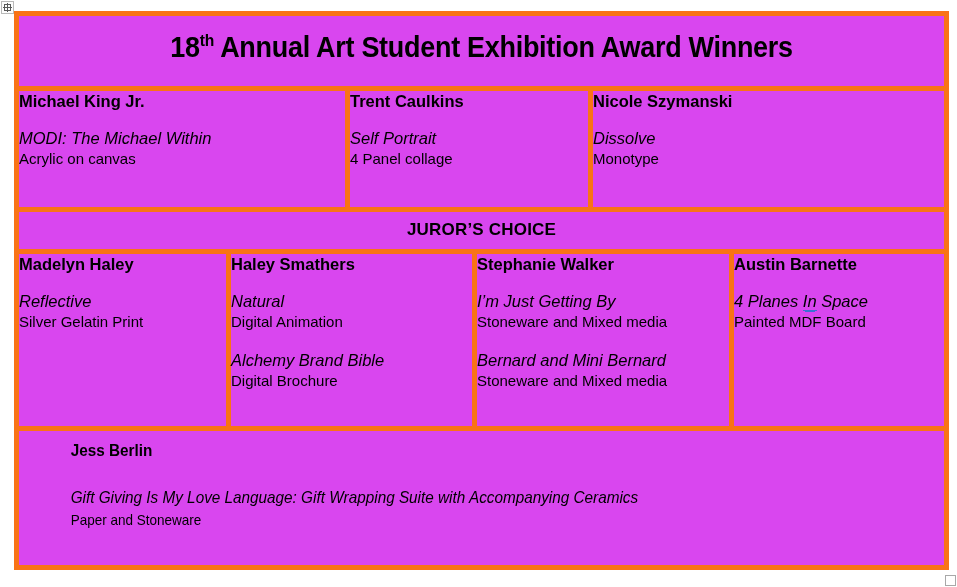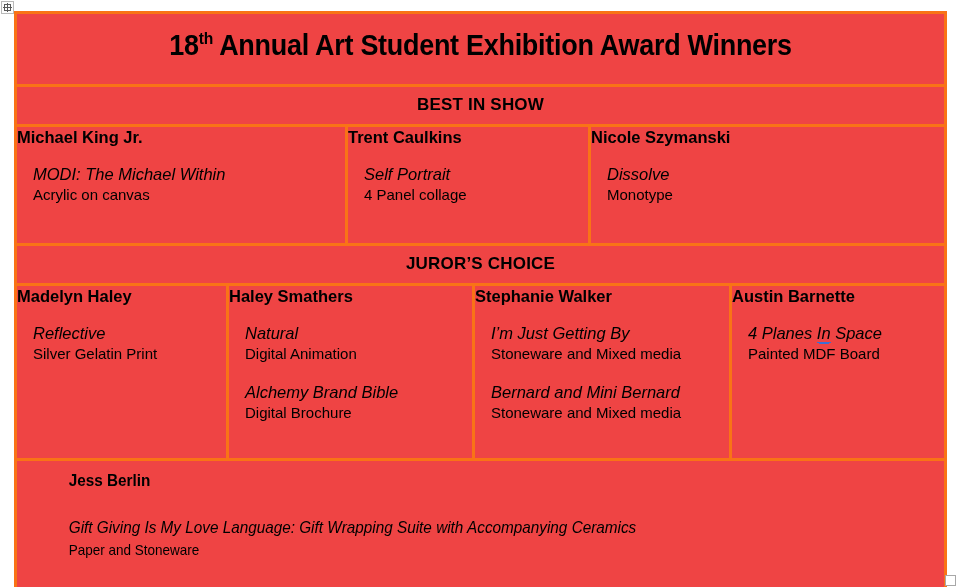"18th Annual Art Student Exhibition" .award-table td { background: #ef4444 -> #d946ef; border: 3px solid #f97316 -> 5px solid #f97316 }
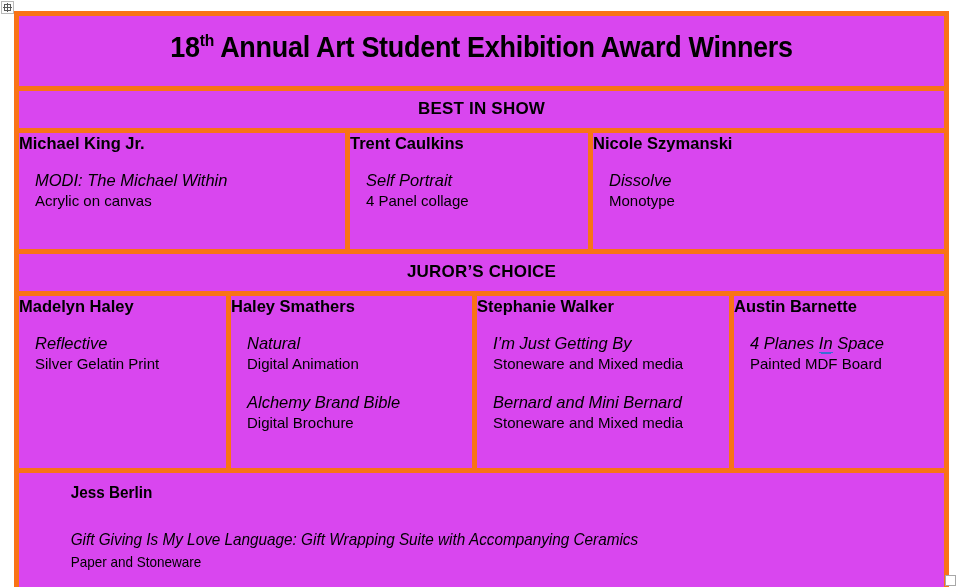"BEST IN SHOW" tr.row-section { html: <tr> <td> <div>BEST IN SHOW</div> </td> </tr> -> none }
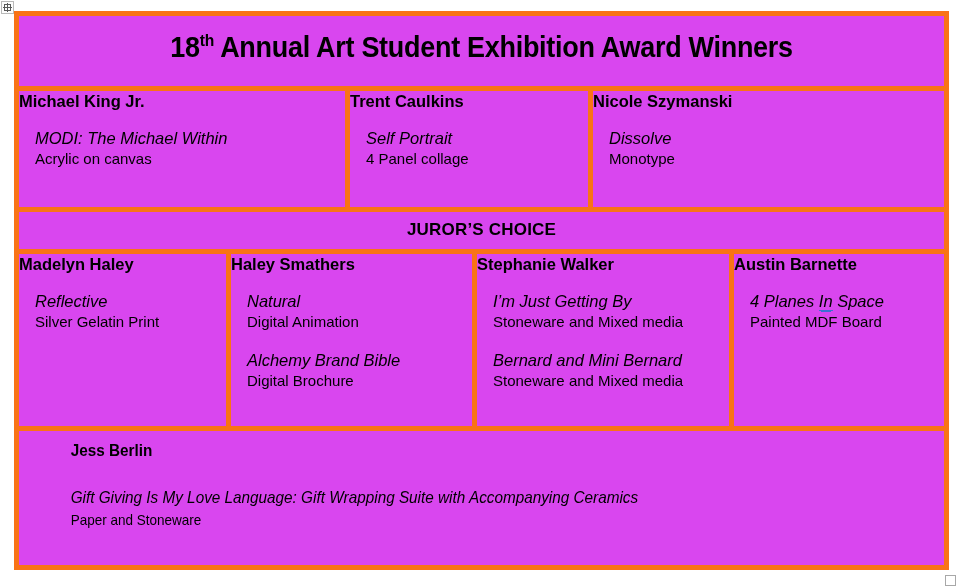"MODI: The Michael Within" .work-block { margin: 0 0 18px 16px -> 0 0 18px 0 }
